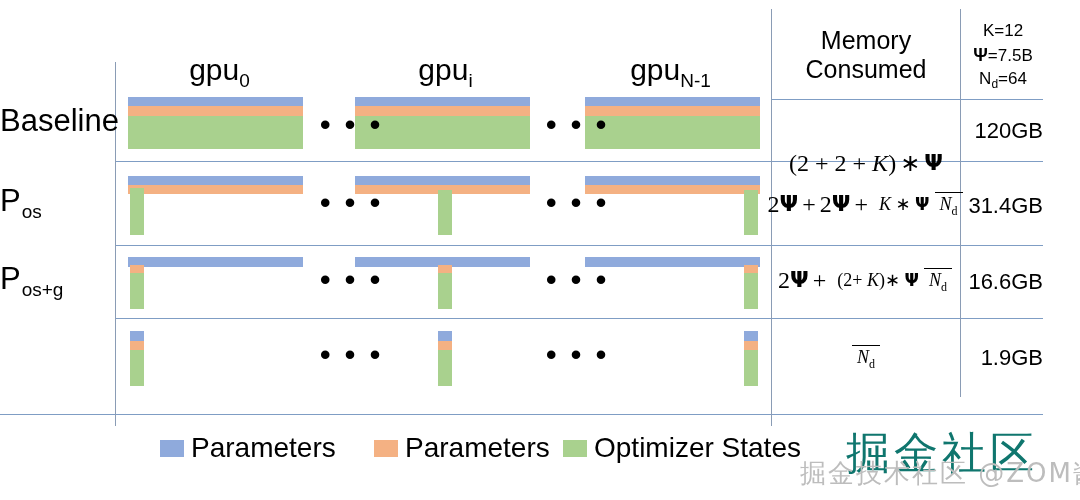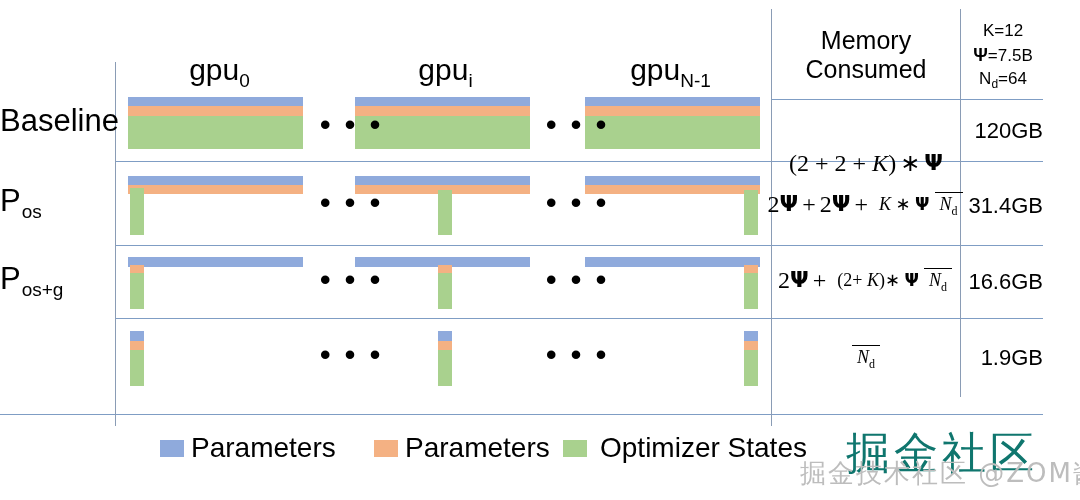"Optimizer States" div.legend-item { gap: 6px -> none }
